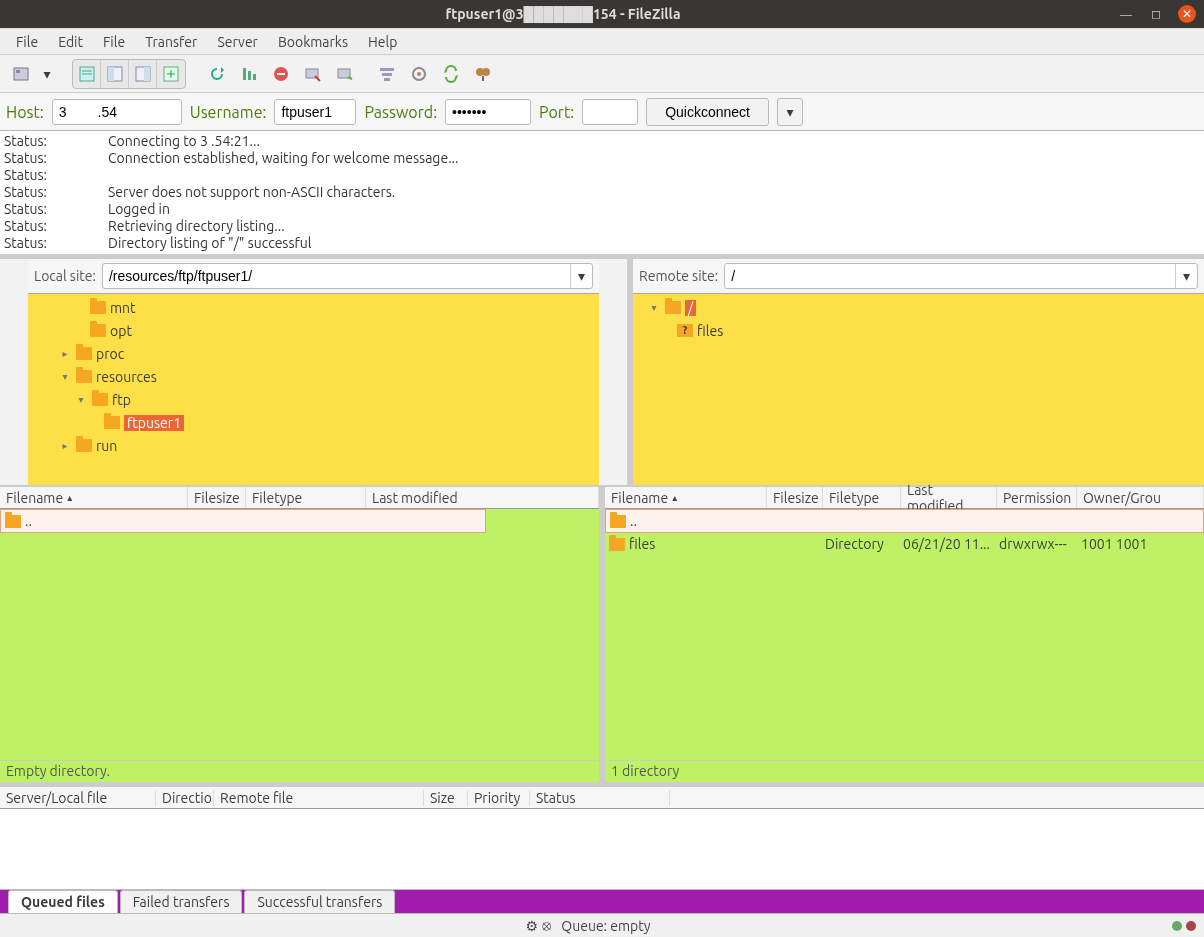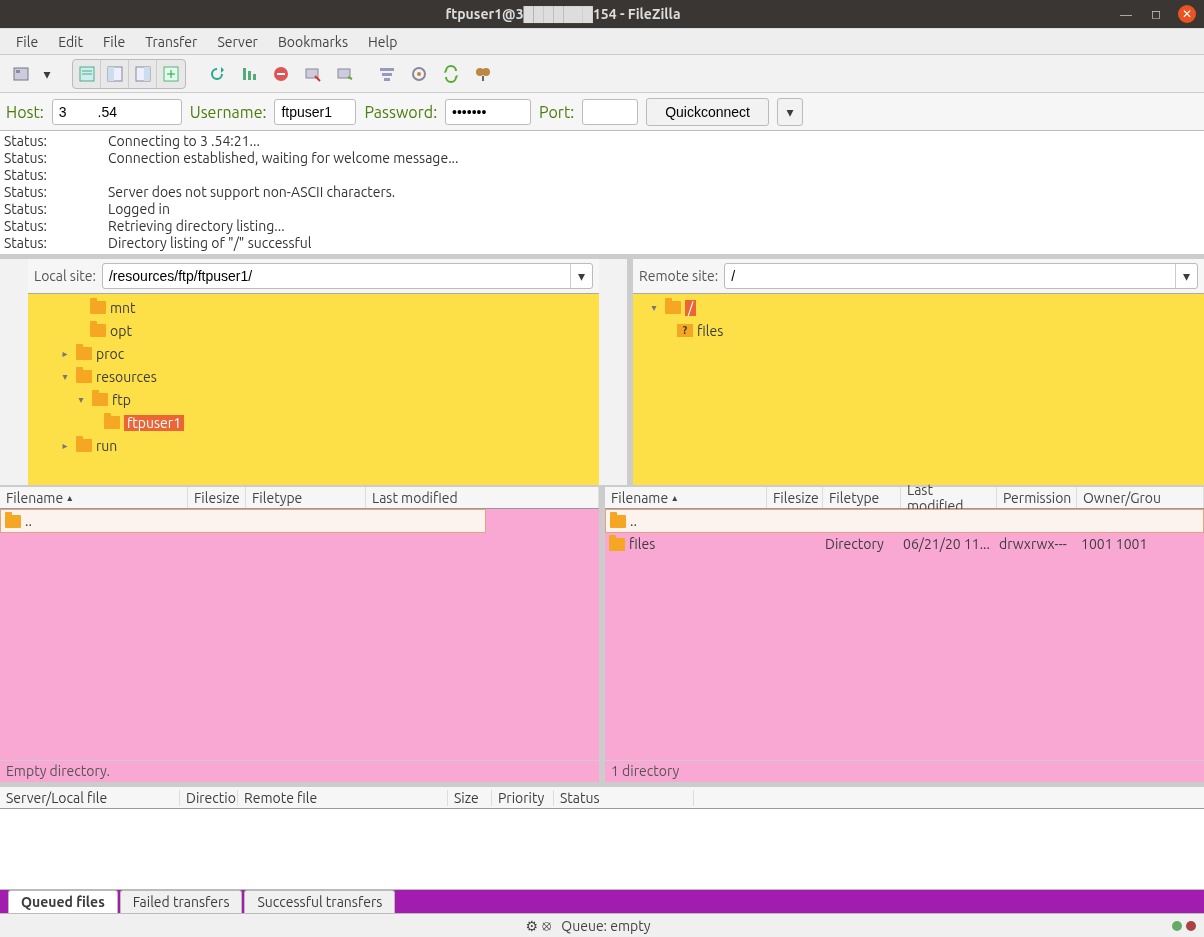"Filename" .listpane { background: #f9a8d4 -> #bef264 }
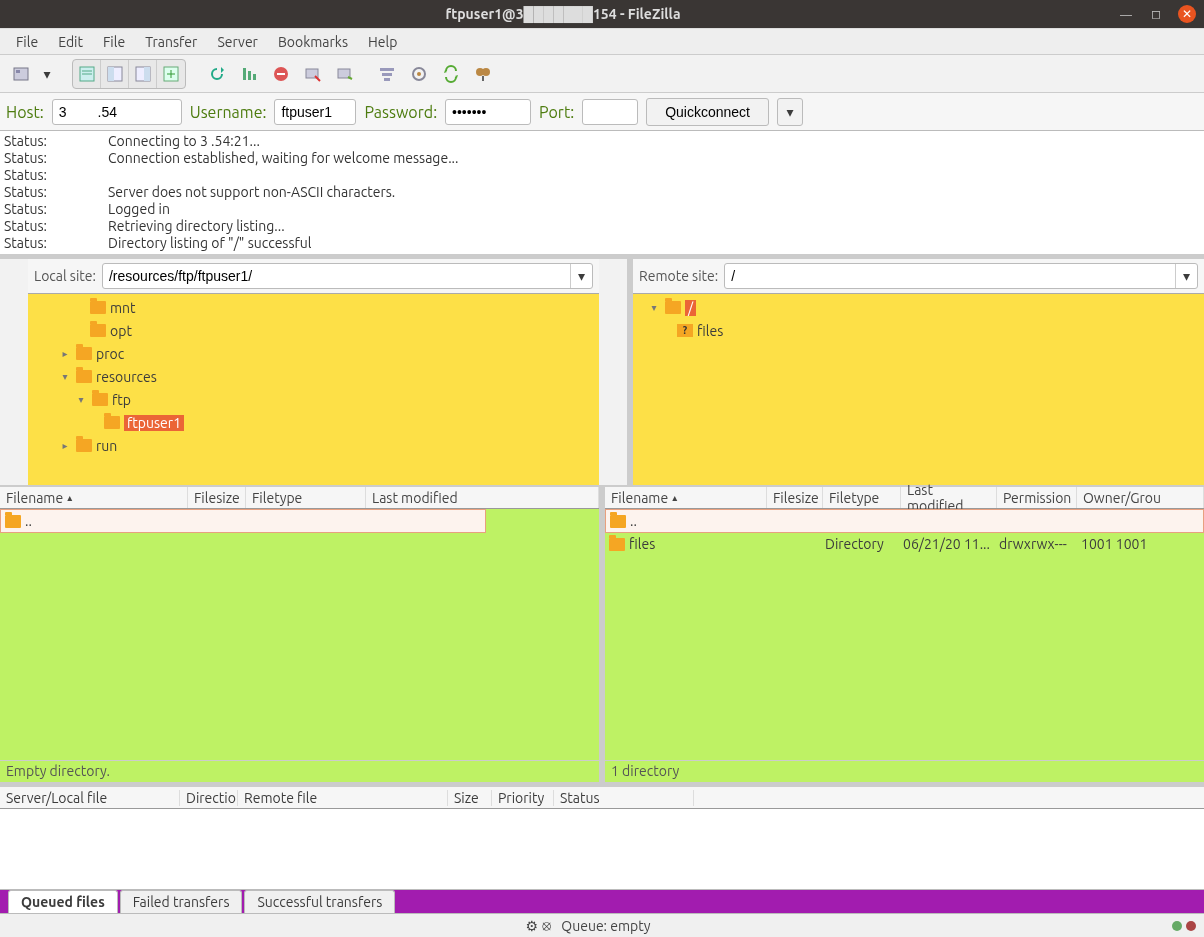"Server/Local file" div.col { width: 180px -> 156px }
